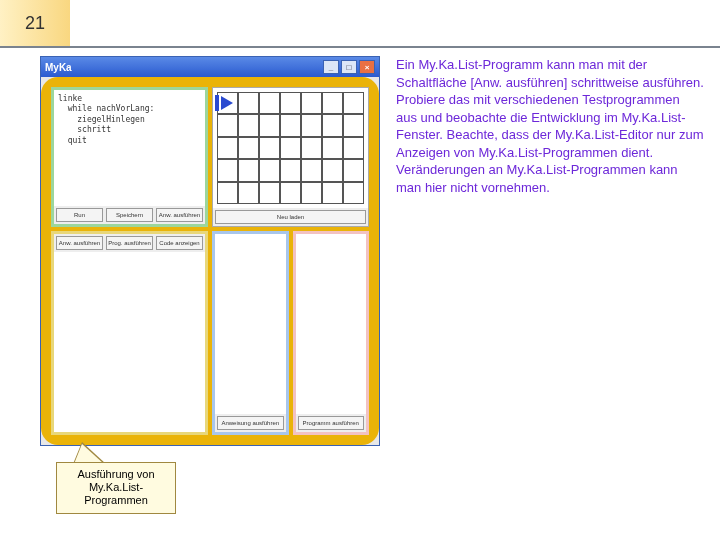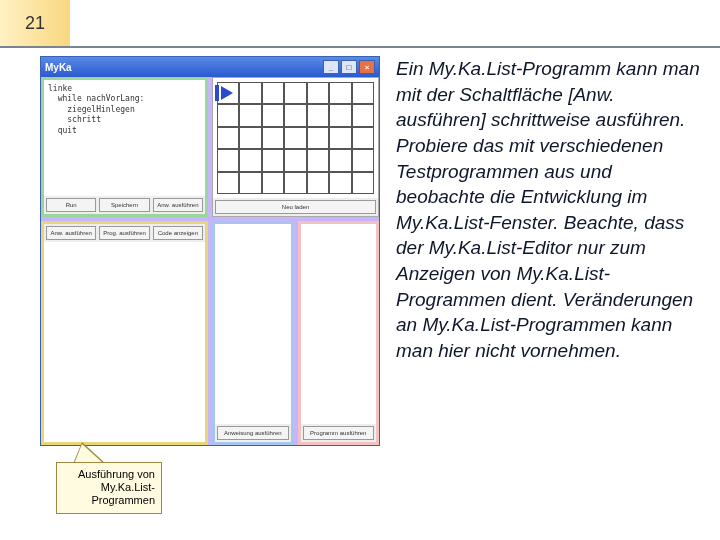"Ein My.Ka.List-Programm kann man mit" .desc { color: #0f172a -> #6d28d9; font-size: 19px -> 13px; font-style: italic -> none }
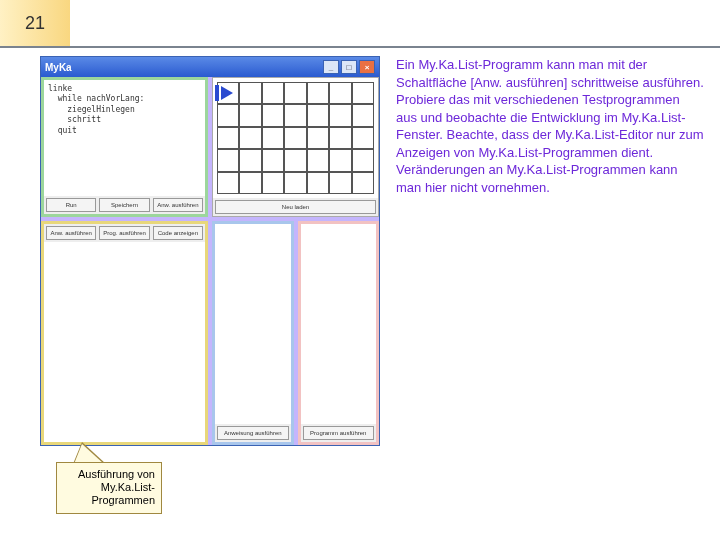"linke" .app-body { background: #c4b5fd -> #eab308; border-radius: none -> 17px; padding: 0 -> 10px }
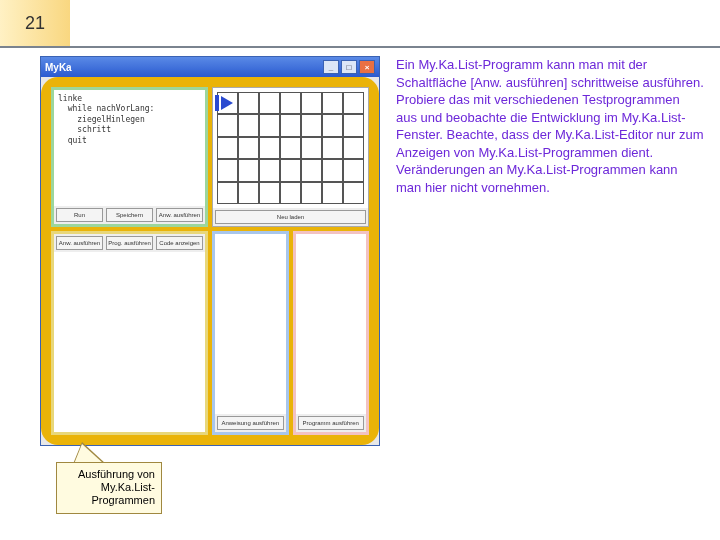"Ausführung von My.Ka.List- Programmen" .callout { text-align: right -> center; width: 106px -> 120px }
